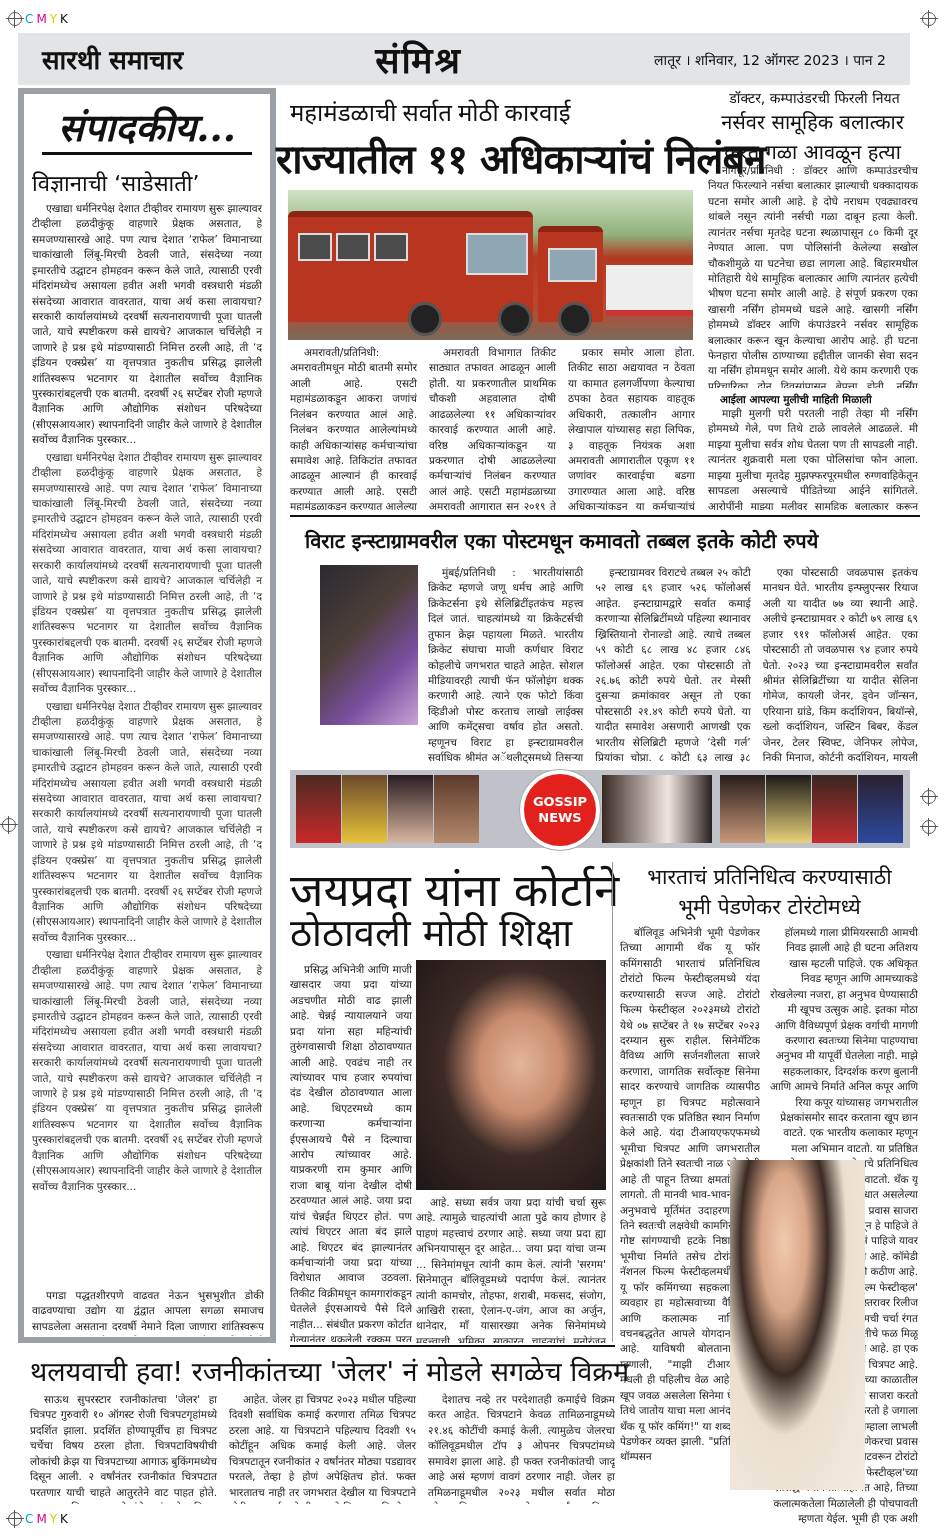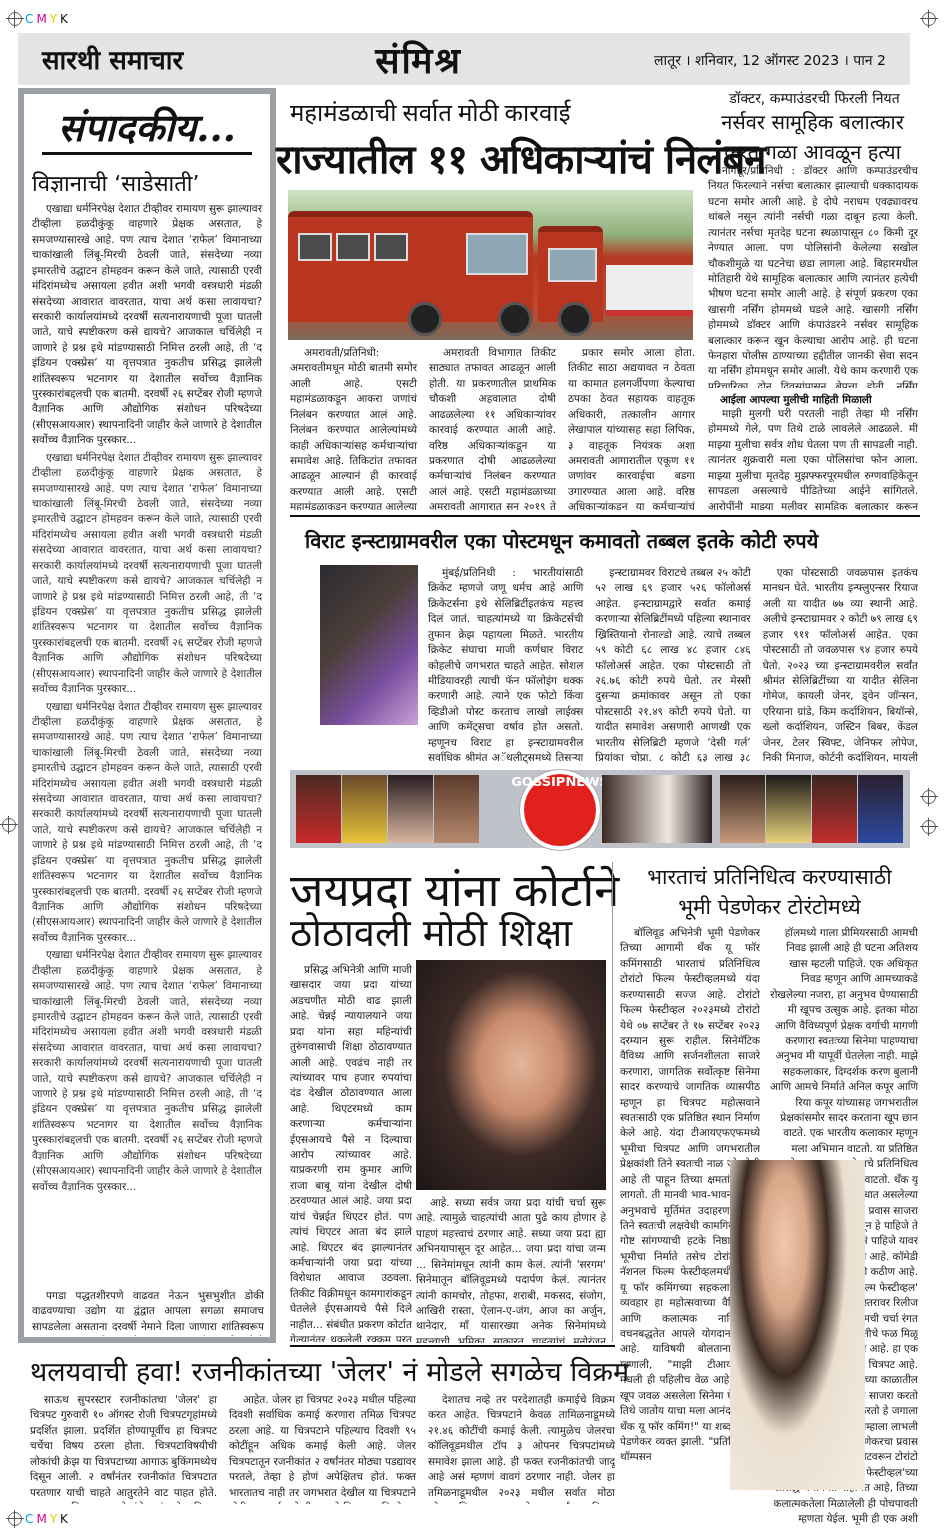"GOSSIP" .gossip-badge { flex-direction: row -> column }
